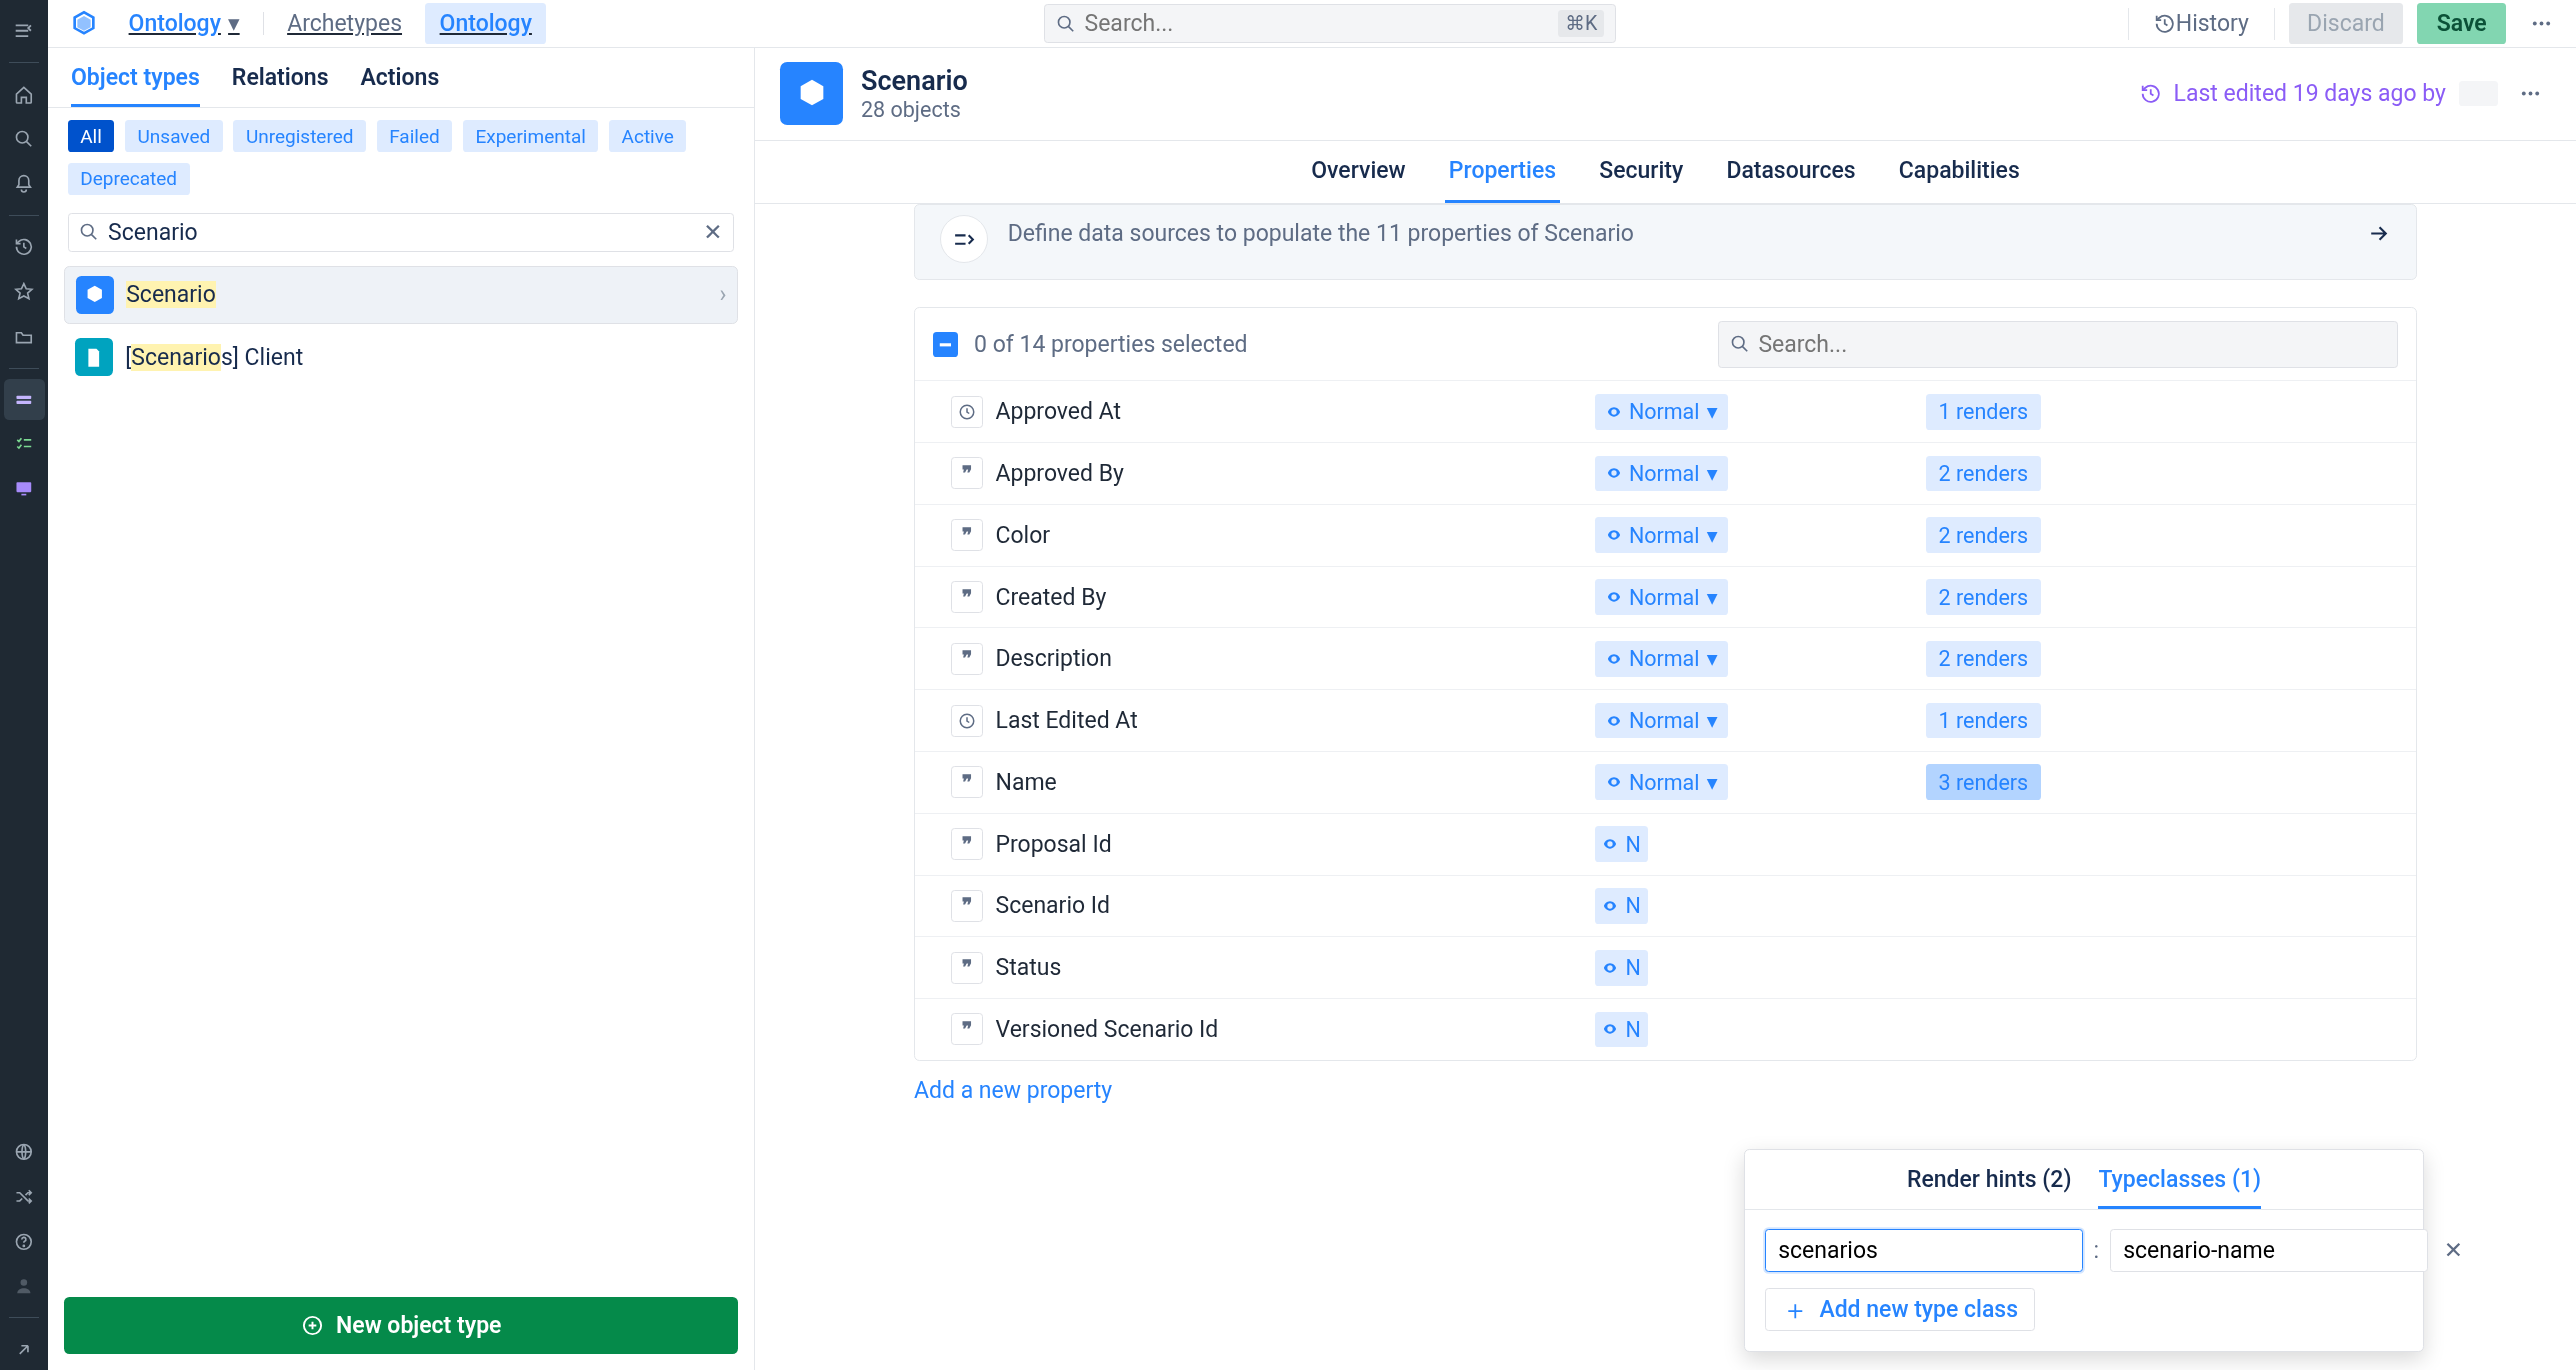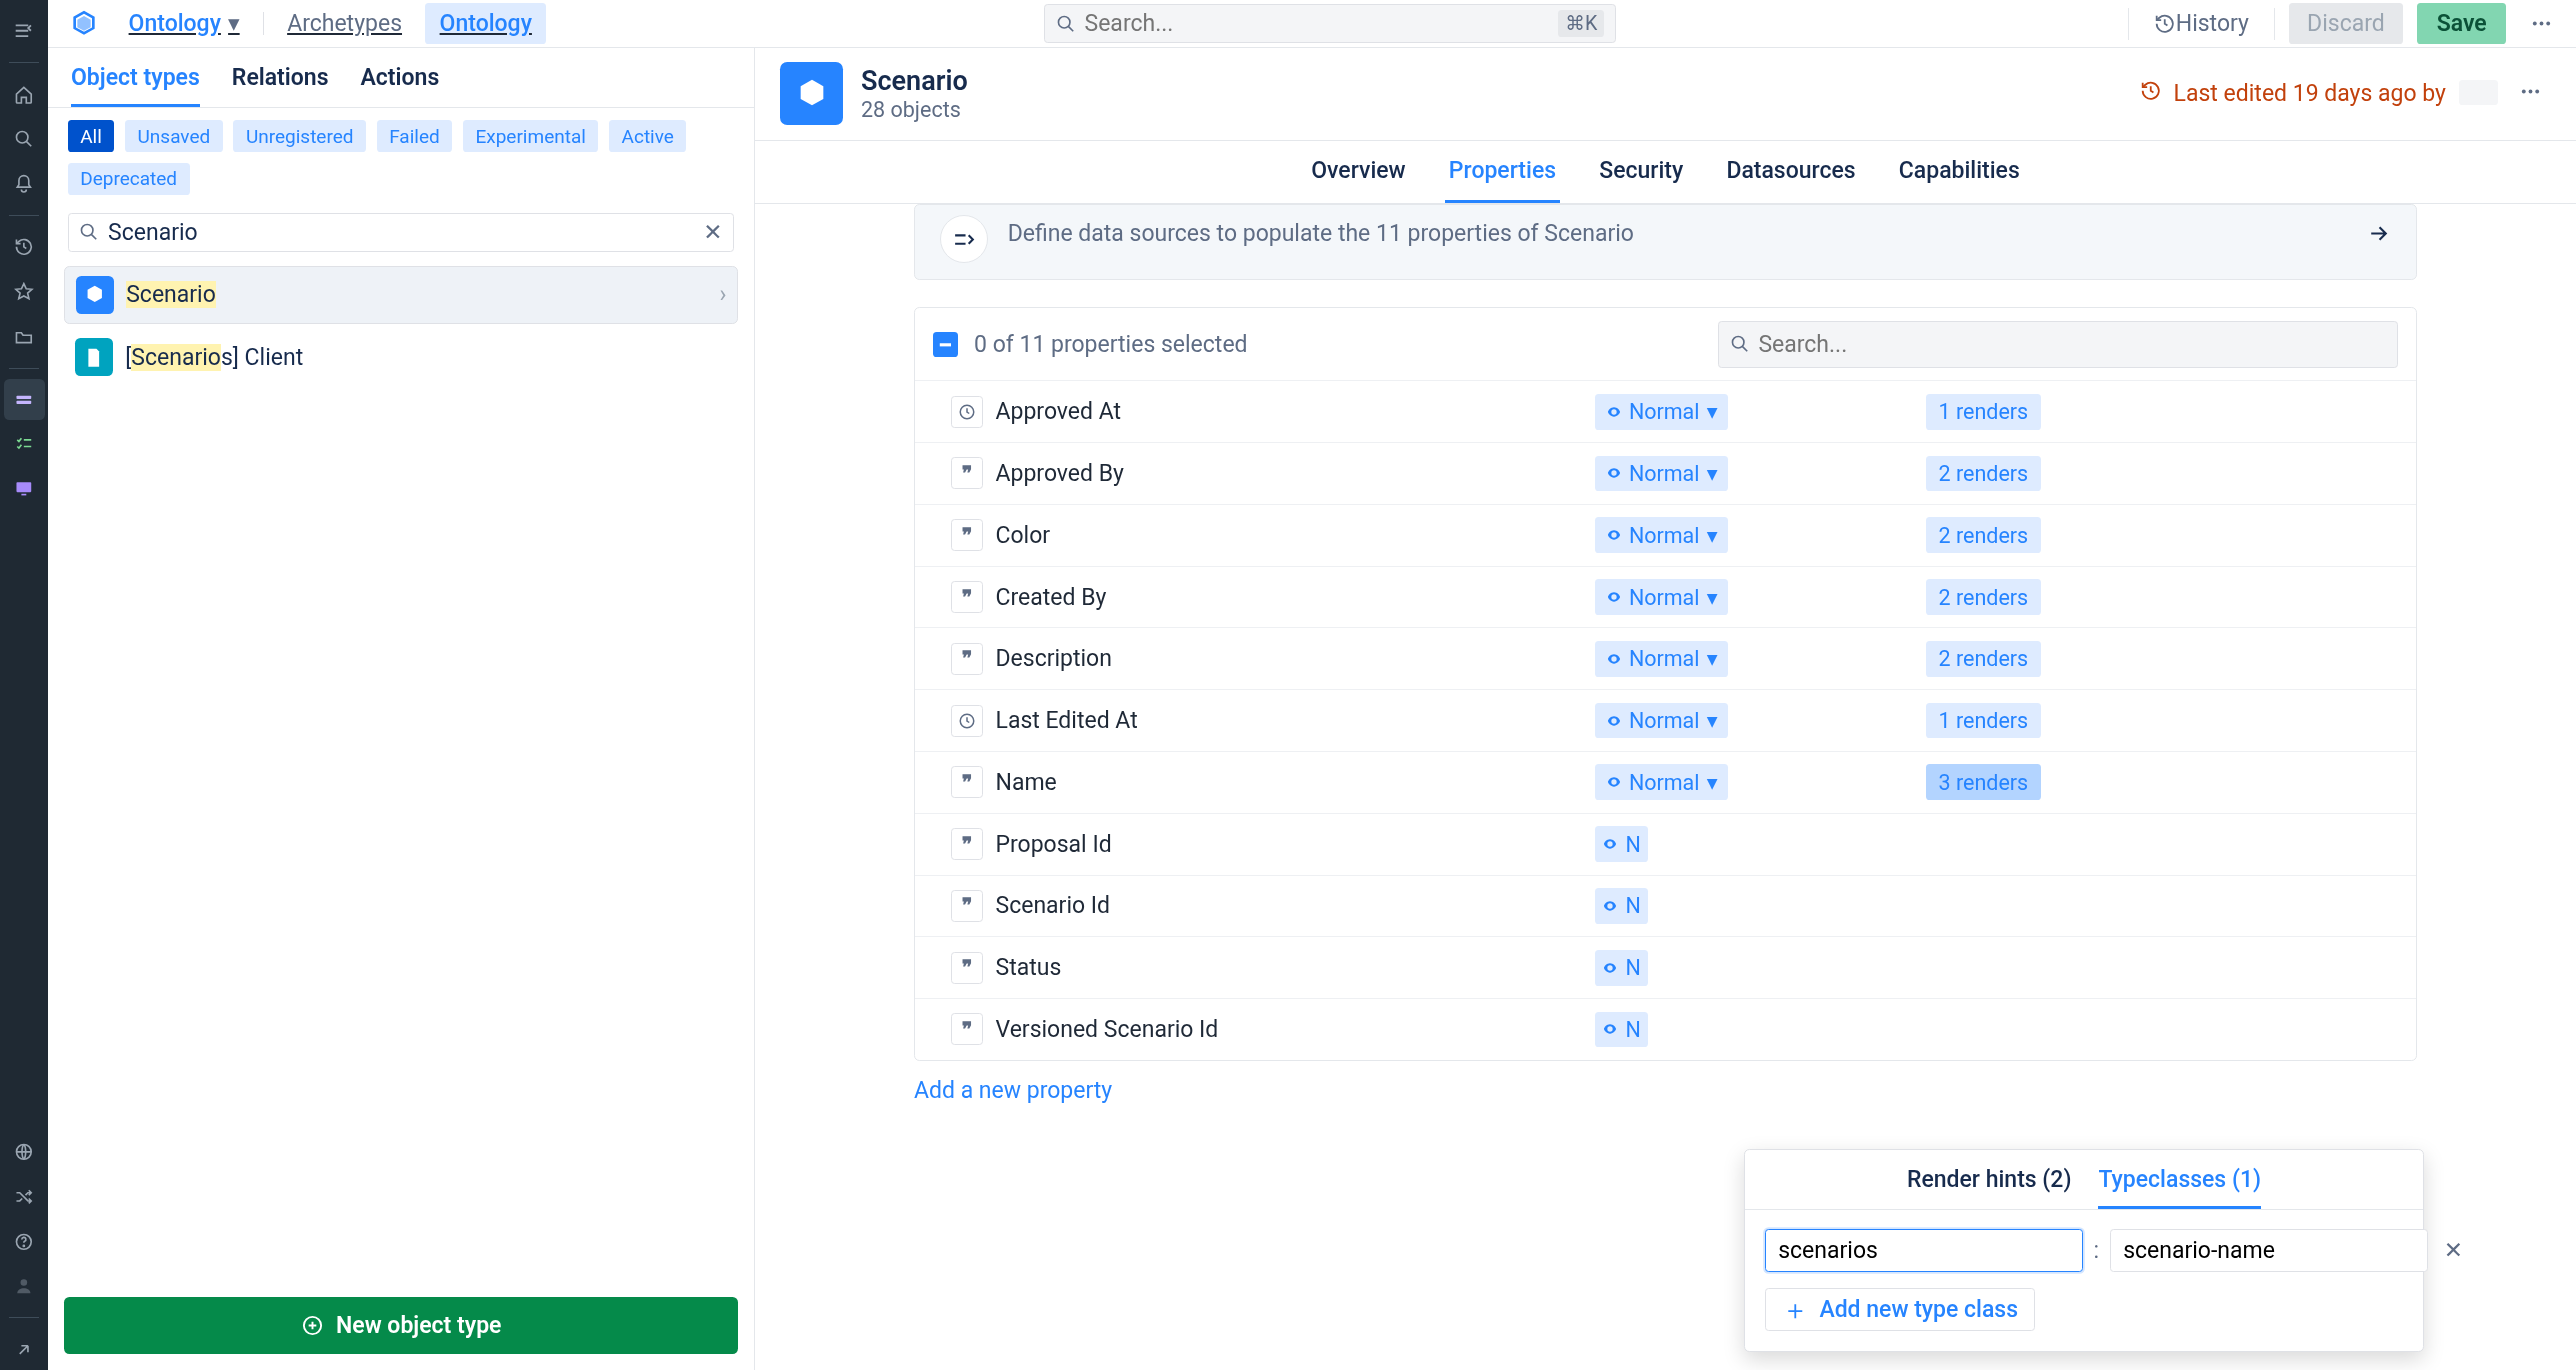"Last edited 19 days ago" .rp-header .right { align-items: flex-start -> center; color: #c2410c -> #8b5cf6 }
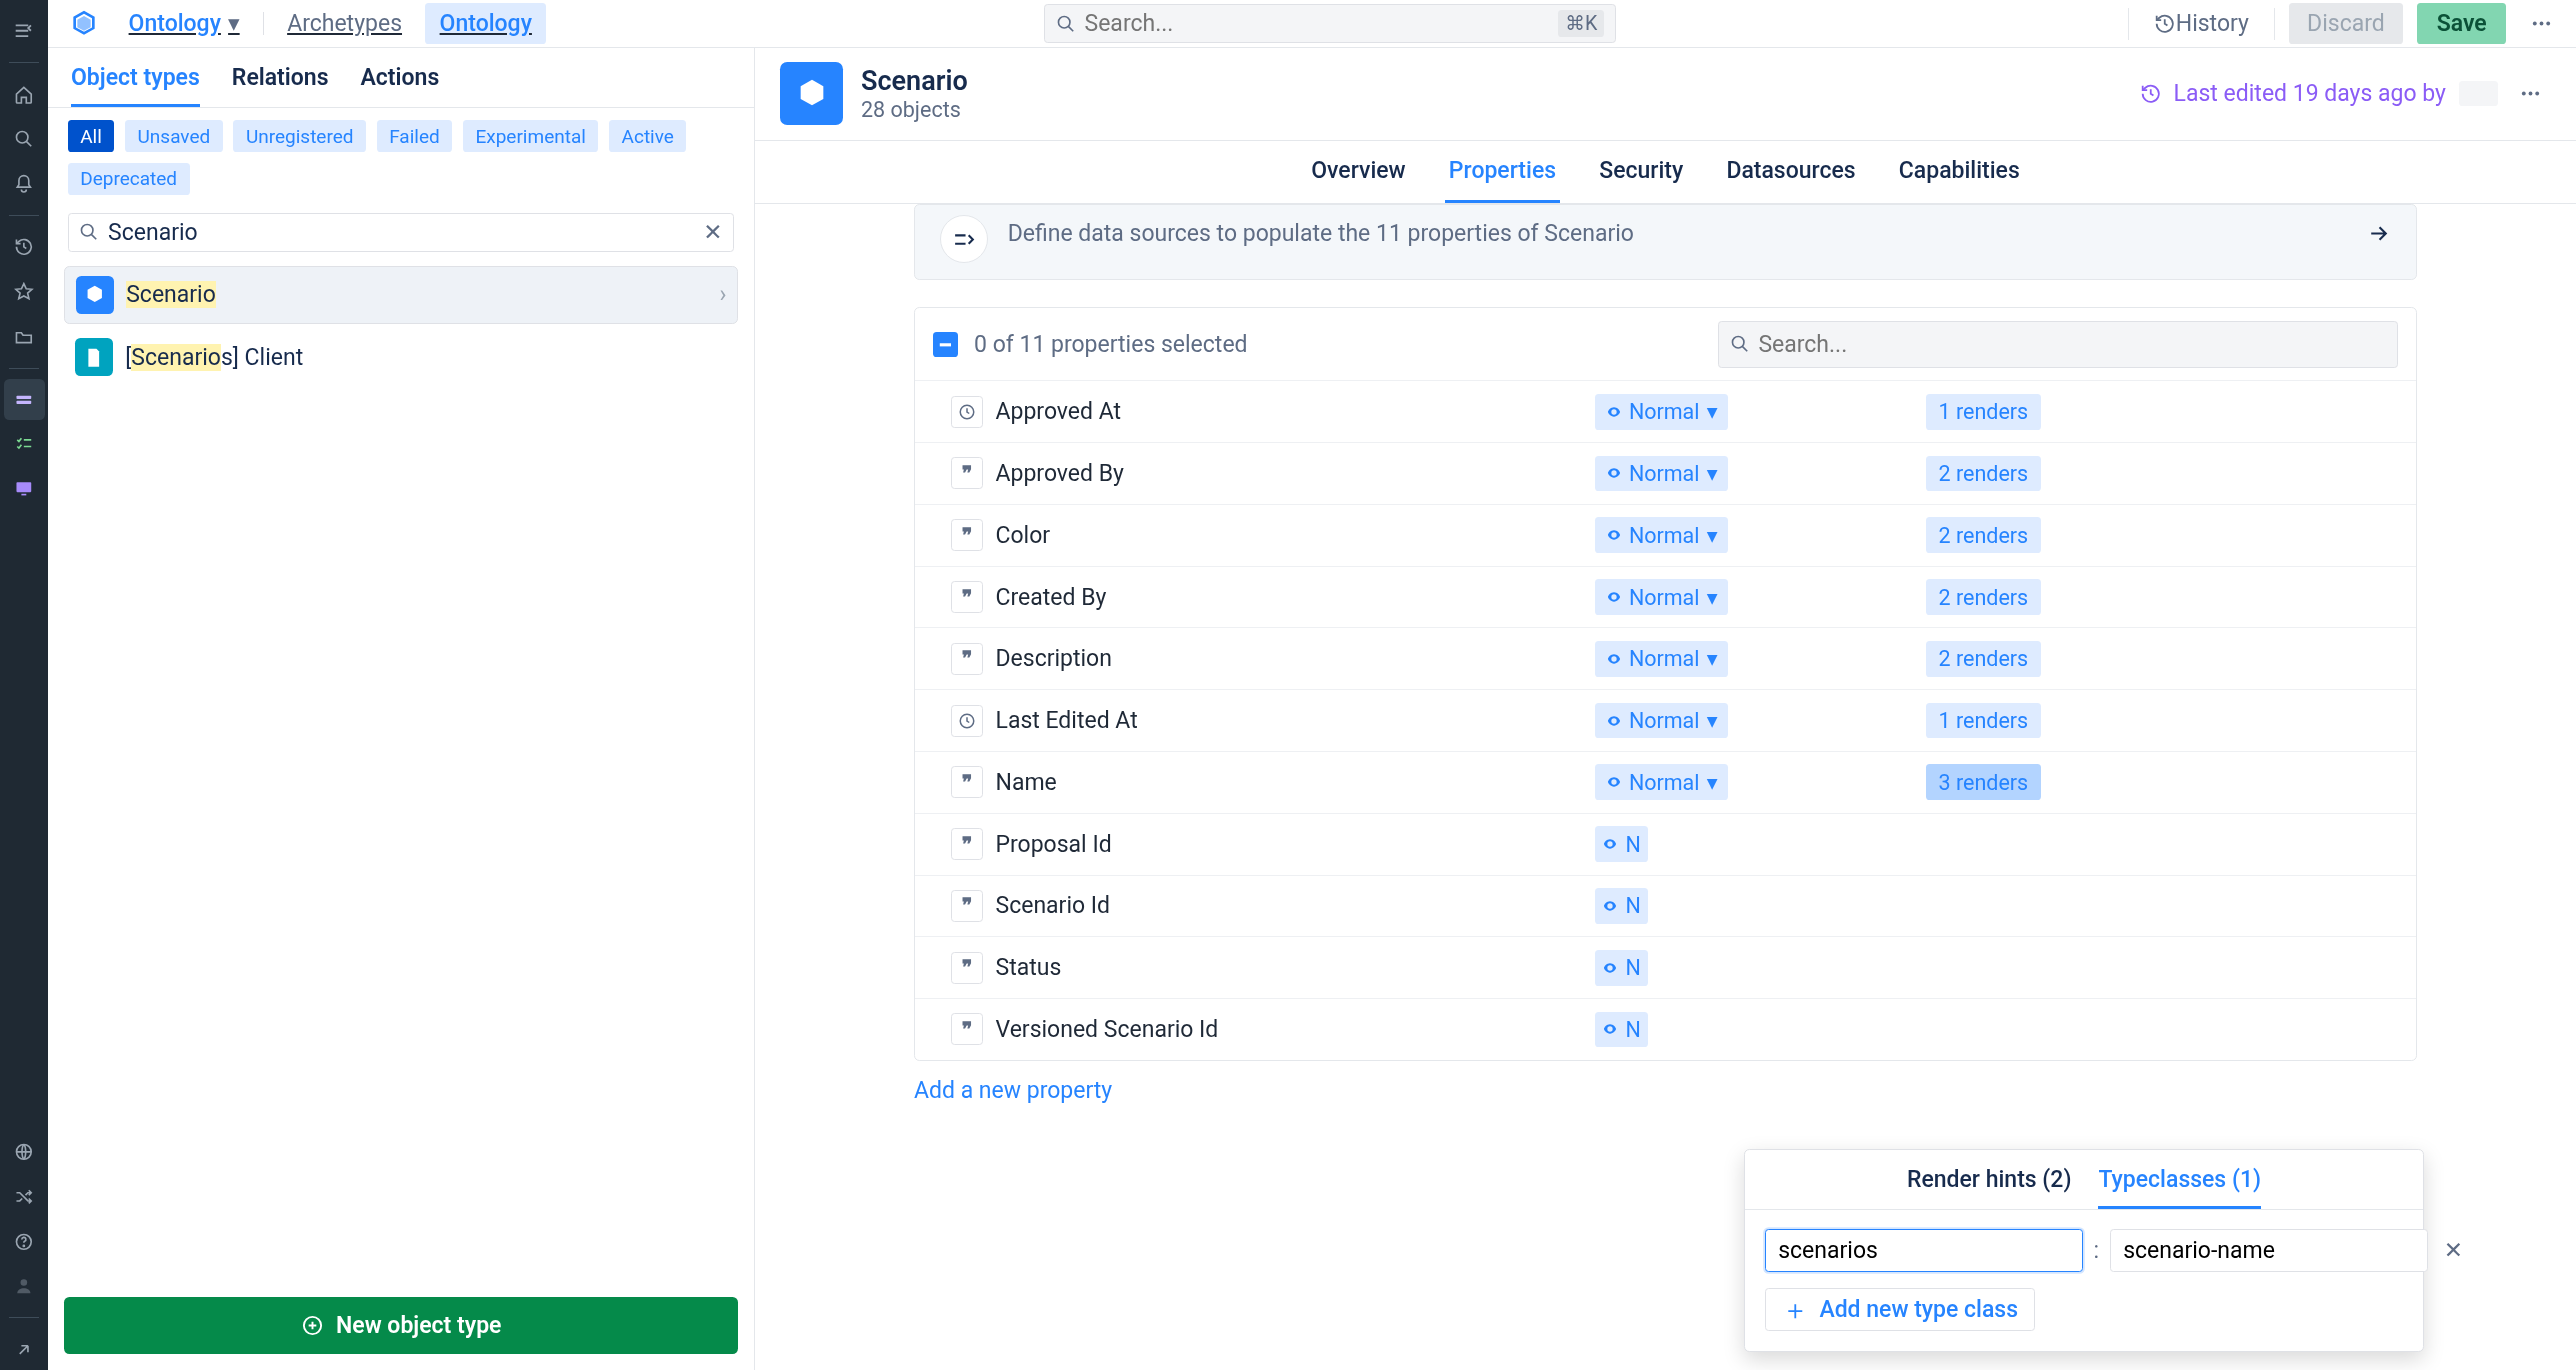"0 of 11 properties selected" div.sel-text { text: 11 -> 14 }
